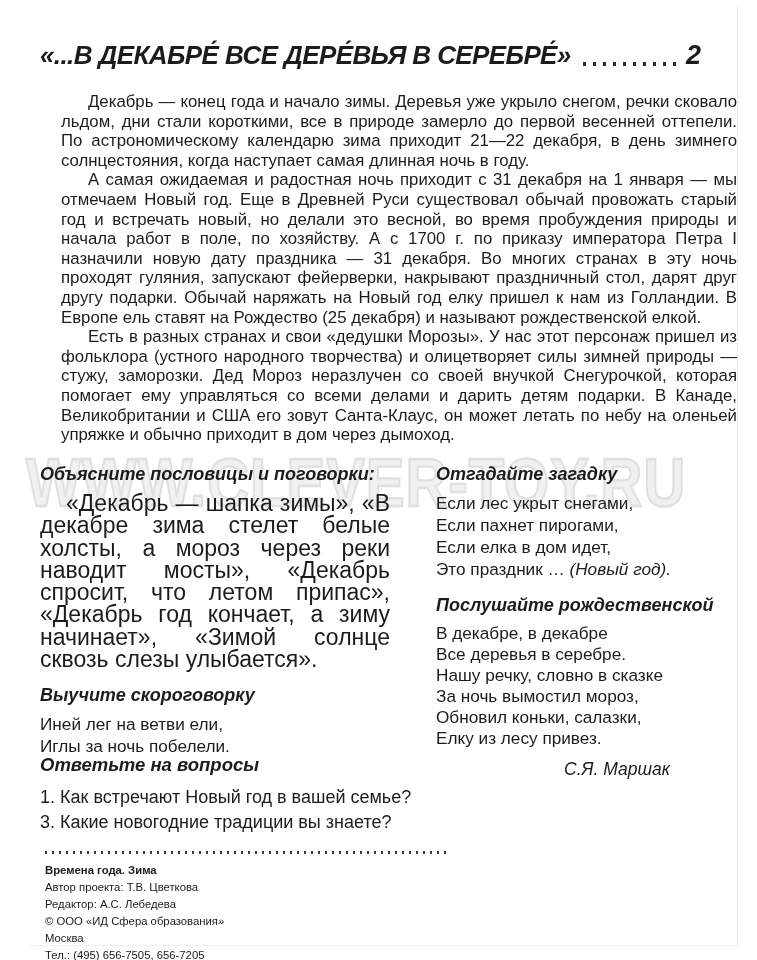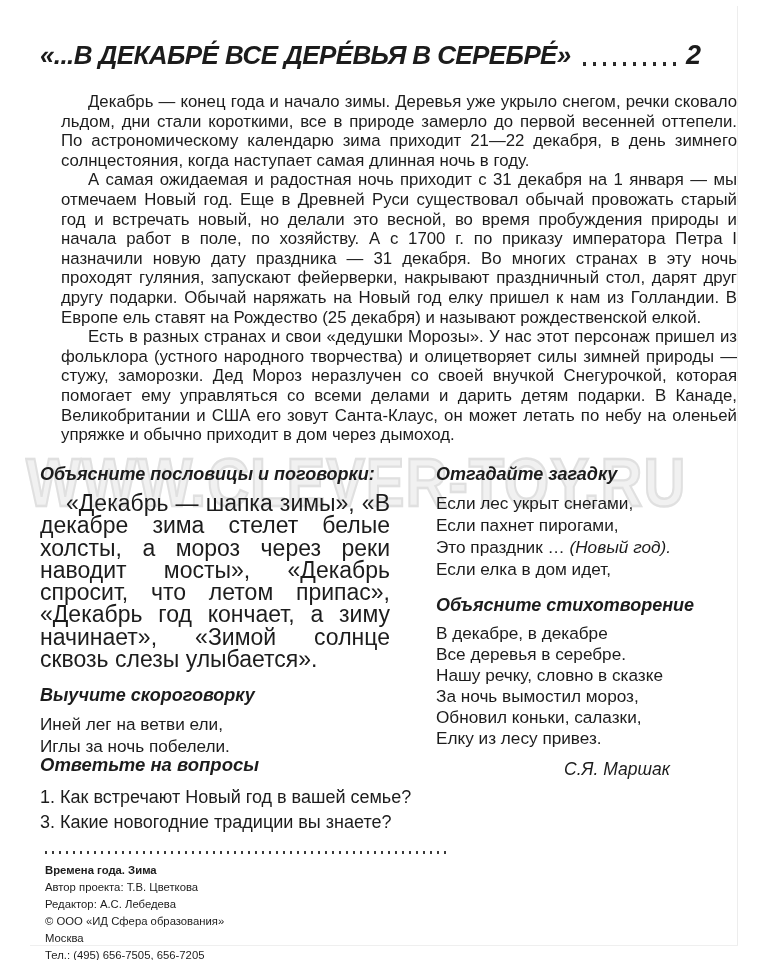"Это праздник … (Новый год)." div.riddle-line { order: before "Если елка в дом идет," -> after "Если елка в дом идет," }
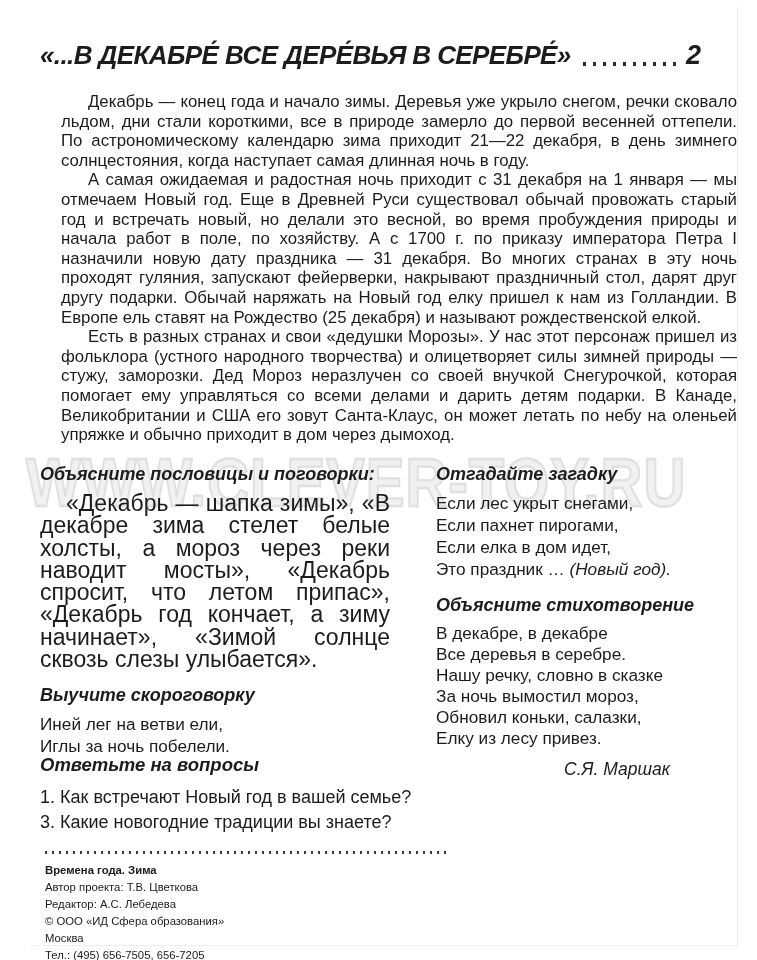"Объясните стихотворение" h3.subhead { text: Объясните стихотворение -> Послушайте рождественской }
